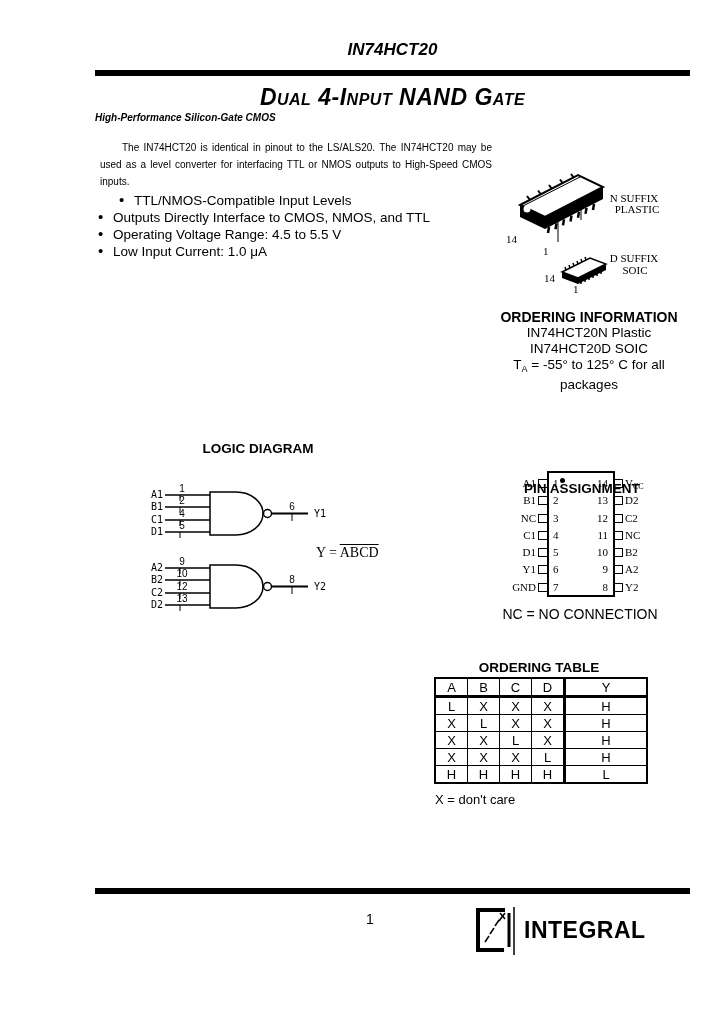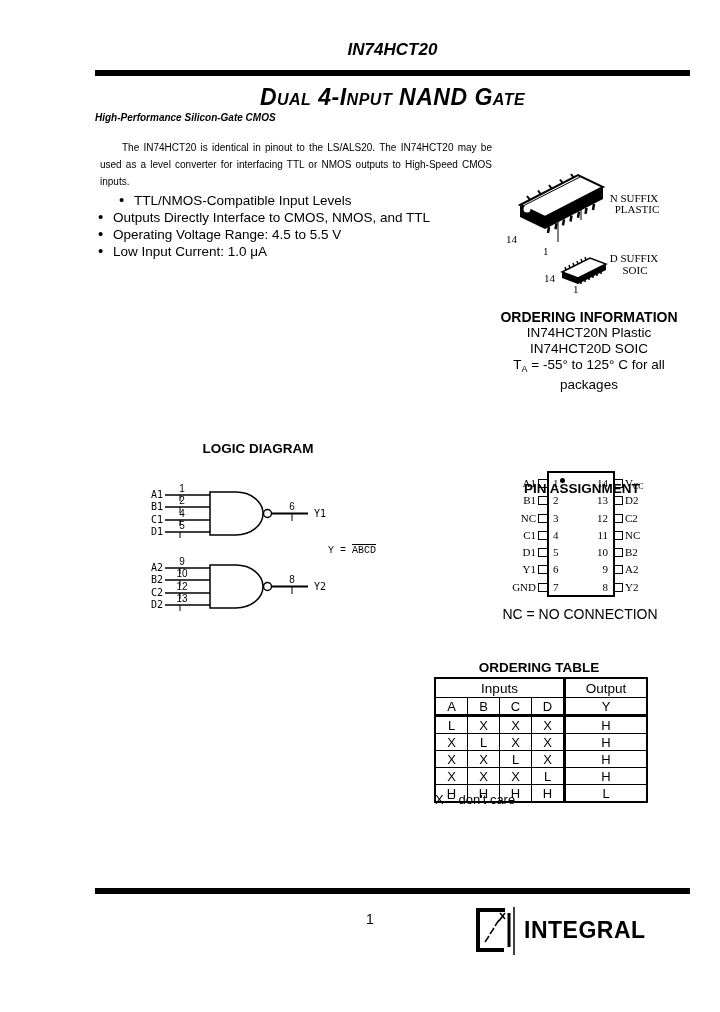"Y = ABCD" .eq { font-family: Liberation Mono, monospace -> Liberation Serif, serif; font-size: 10px -> 14px; left: 328px -> 316px }
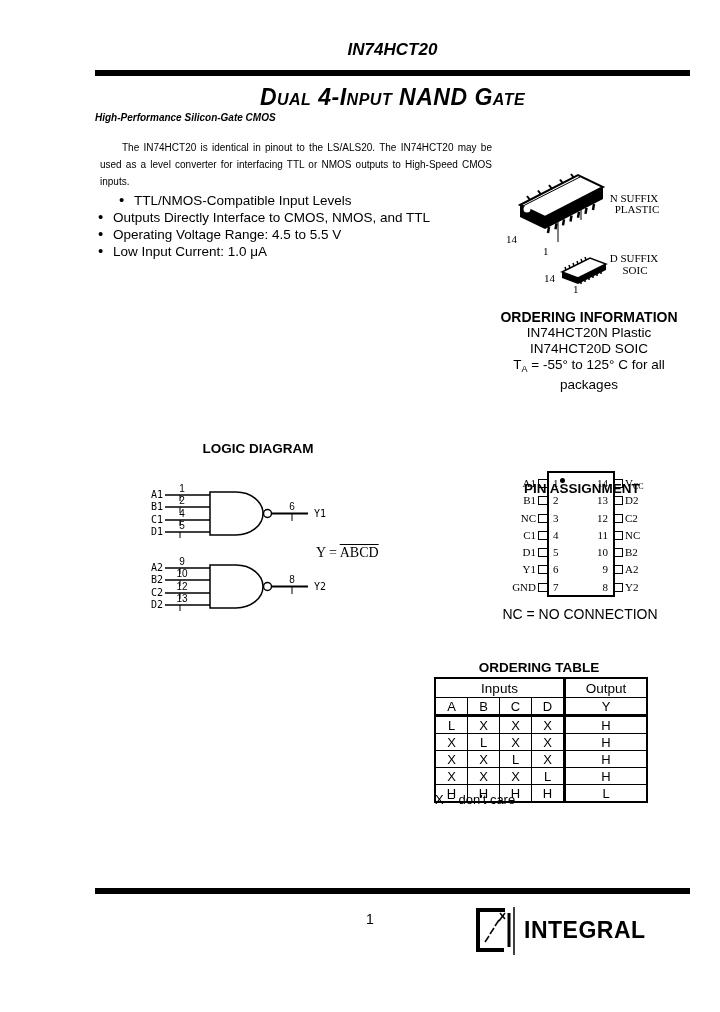"Inputs" tr.ftr1 { html: <tr> <td>Inputs</td> <td>Output</td> </tr> -> none }
